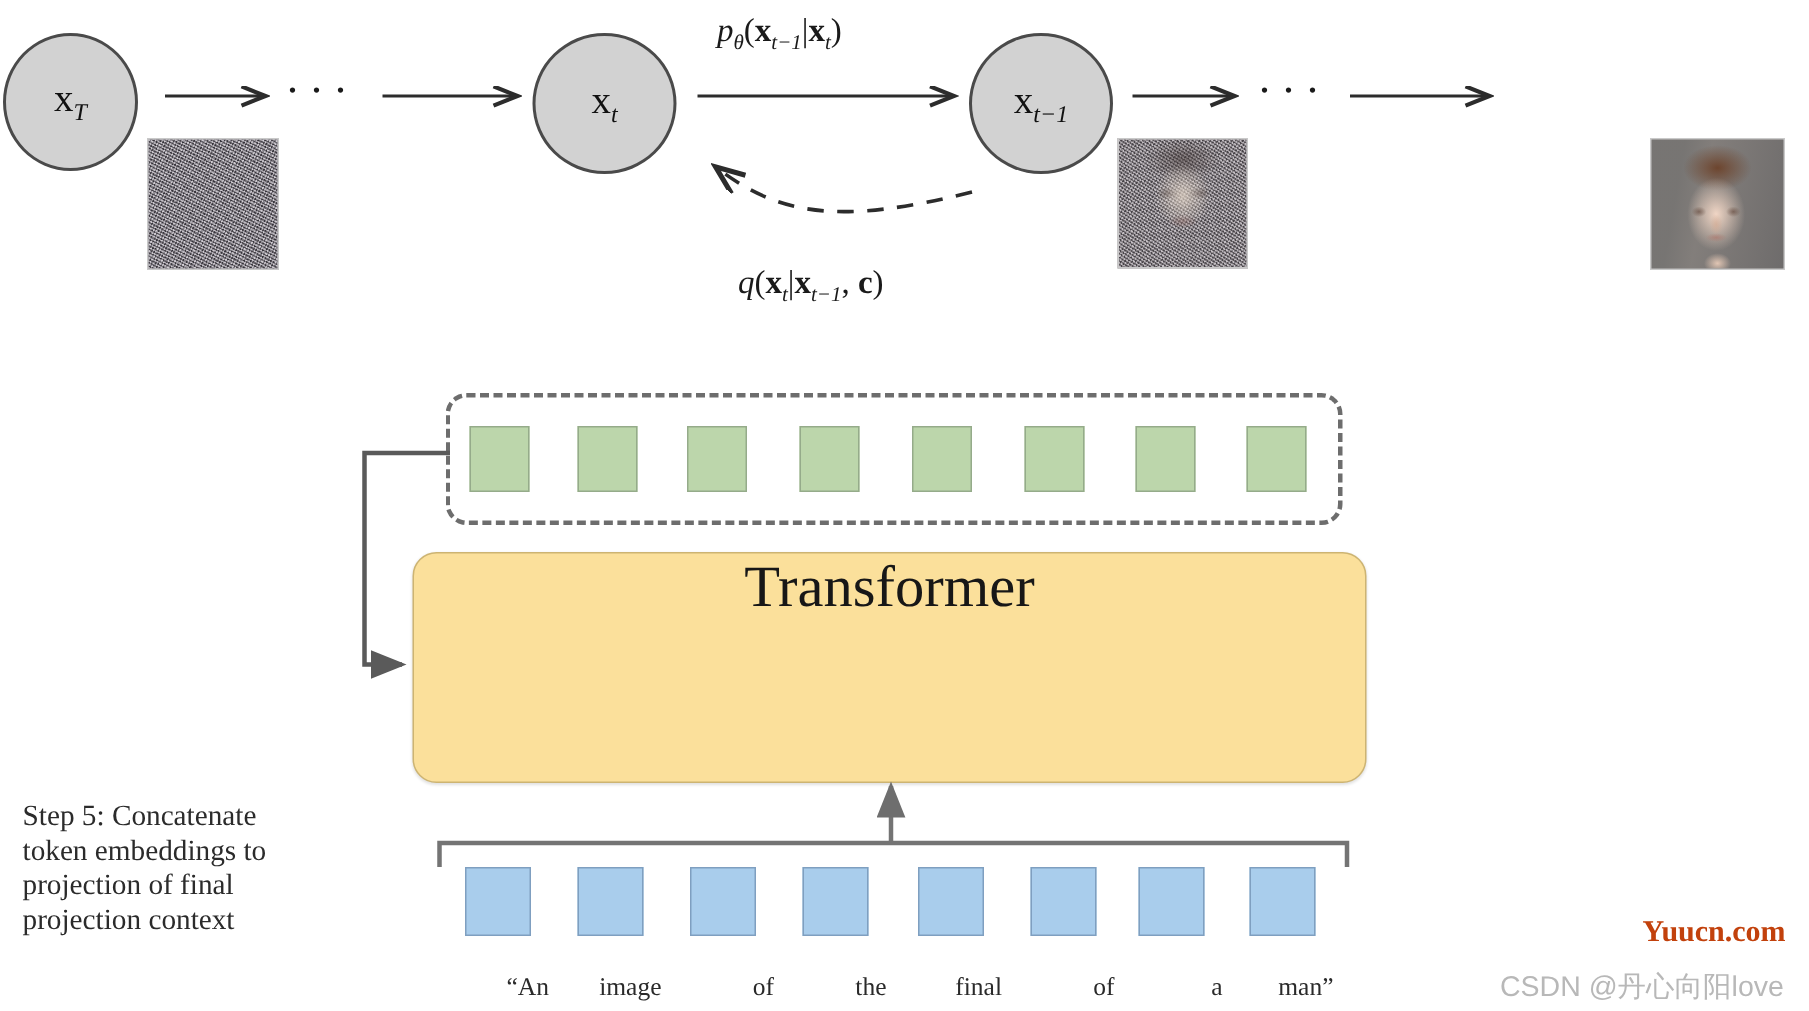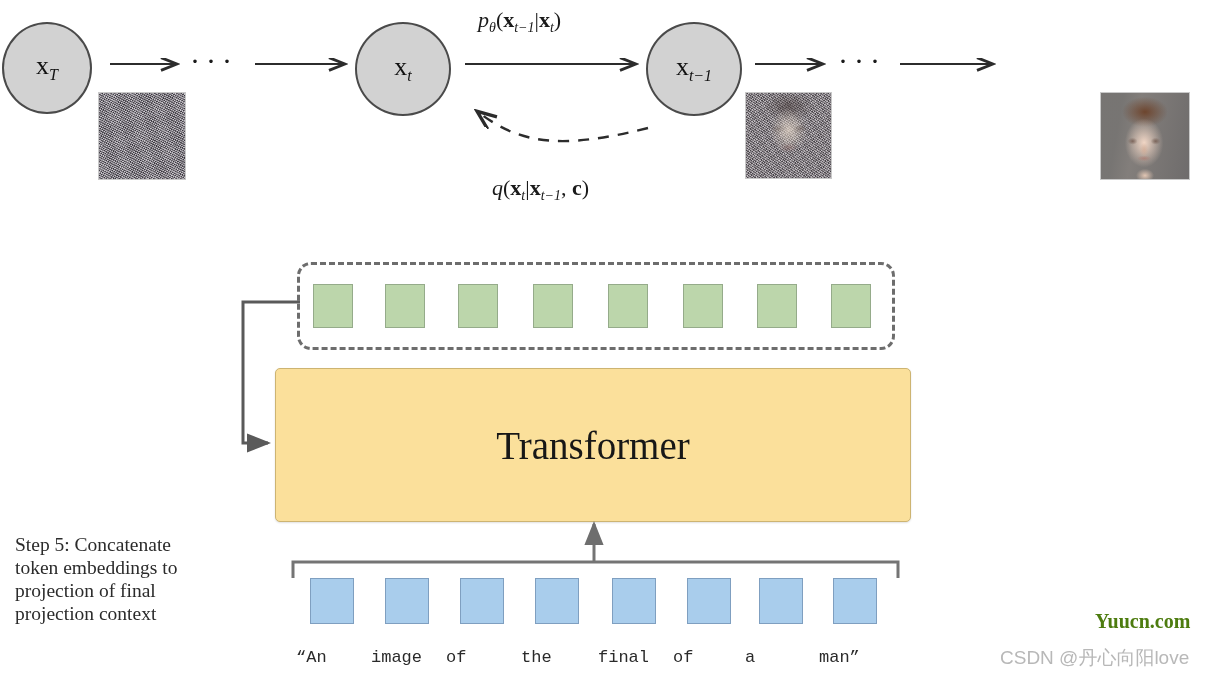"Transformer" .transformer { align-items: center -> flex-start; border-radius: 5px -> 16px }
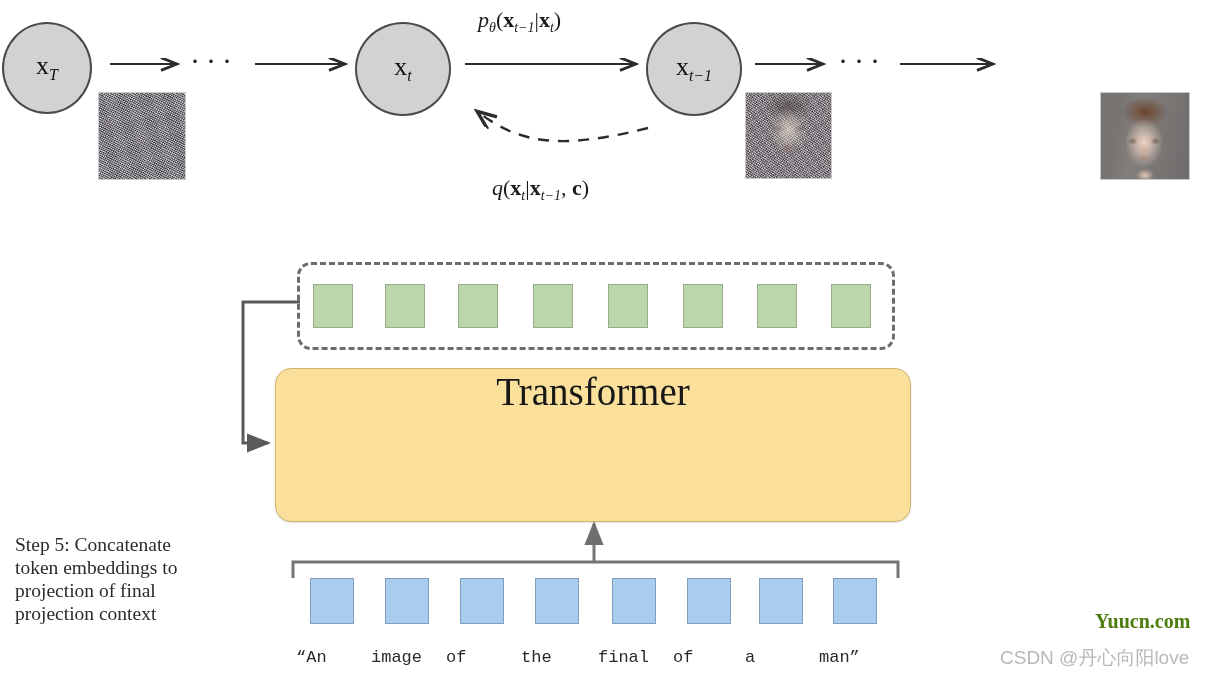"Yuucn.com" .wm-red { color: #4d7c0f -> #c2410c }
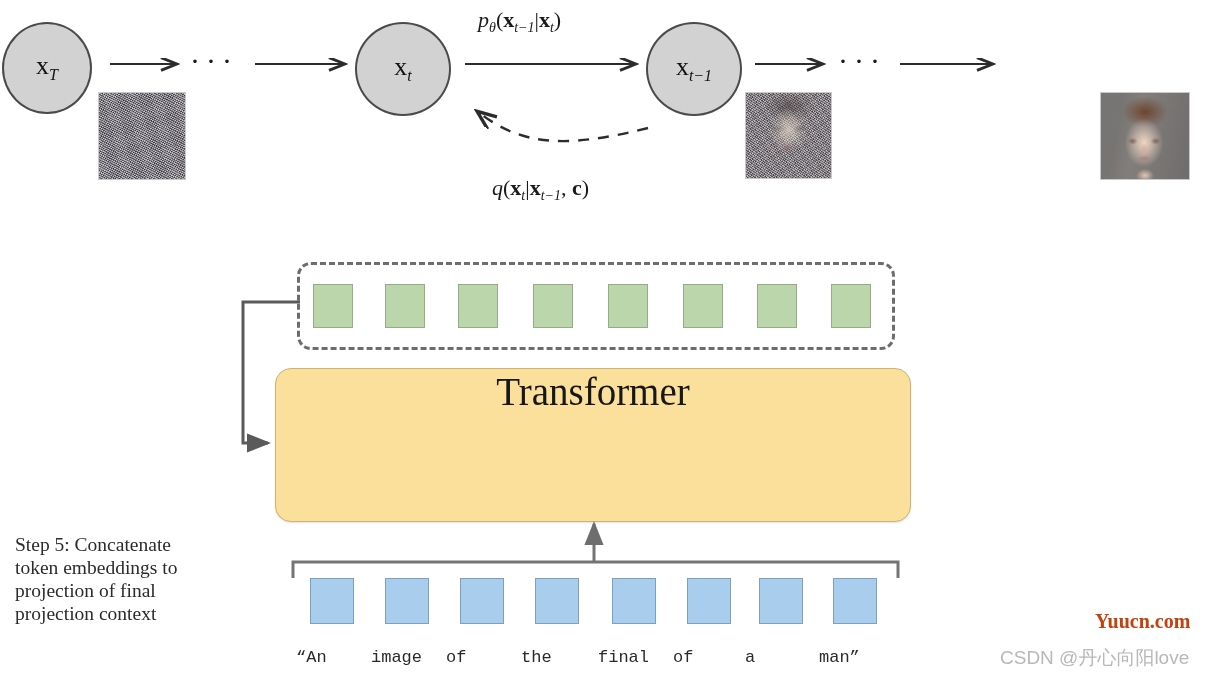"“An" .word { font-family: Liberation Mono, monospace -> Liberation Serif, serif; text-align: left -> right }
